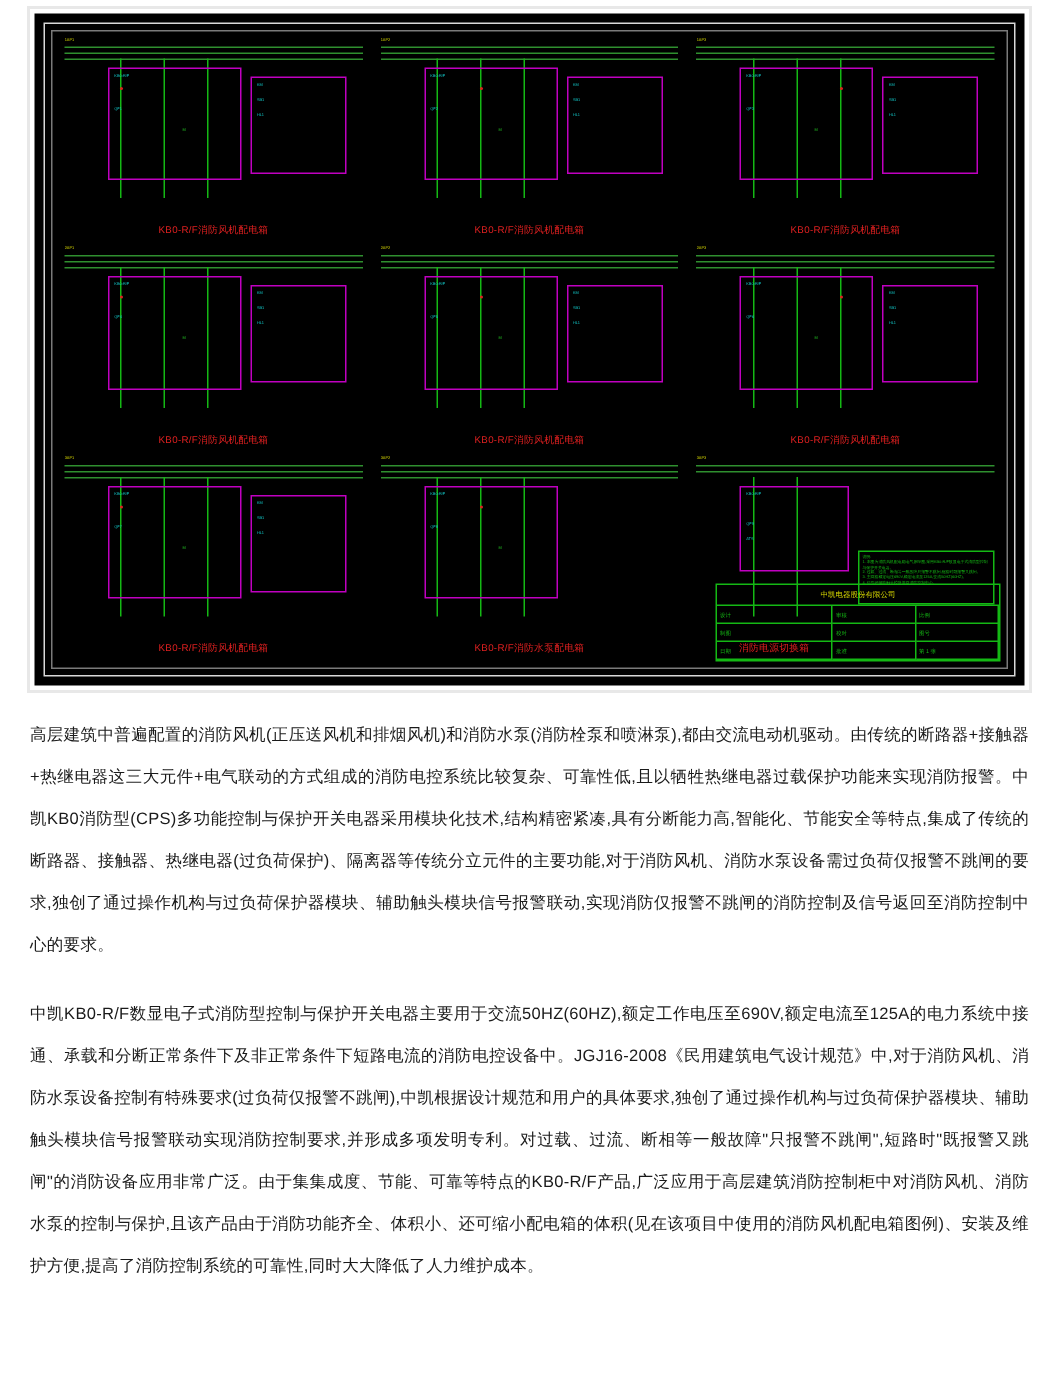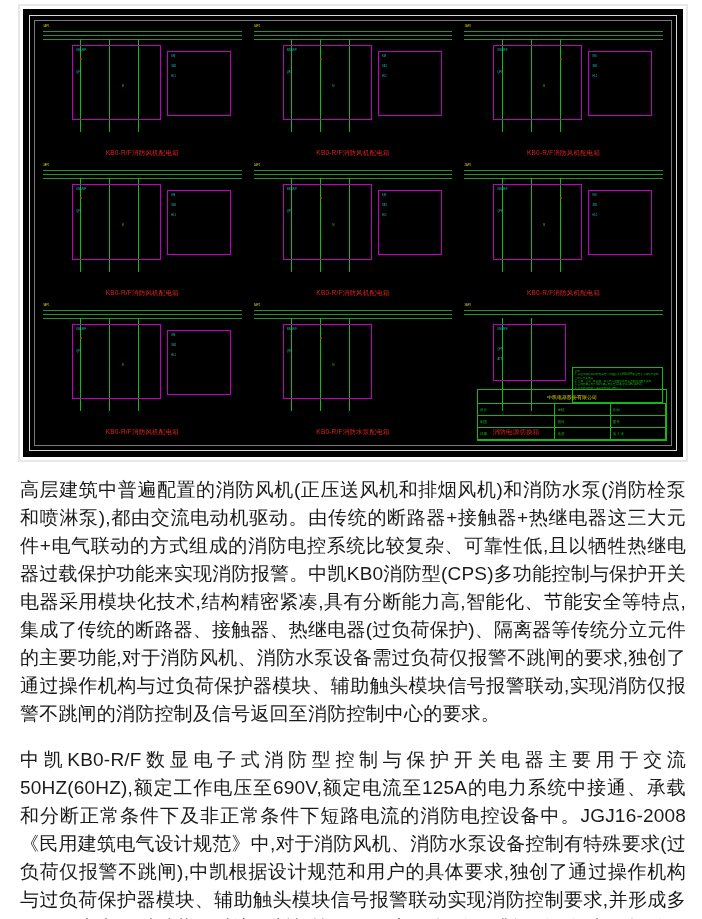"高层建筑中普遍配置的消防风机(正压送风机和排烟风机)和消防水泵(消防栓泵和喷淋泵" p.para { font-size: 19px -> 11px }
